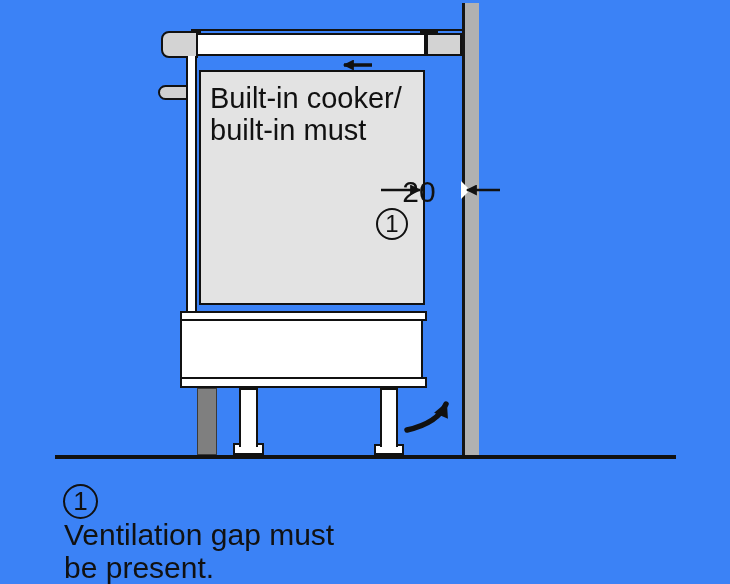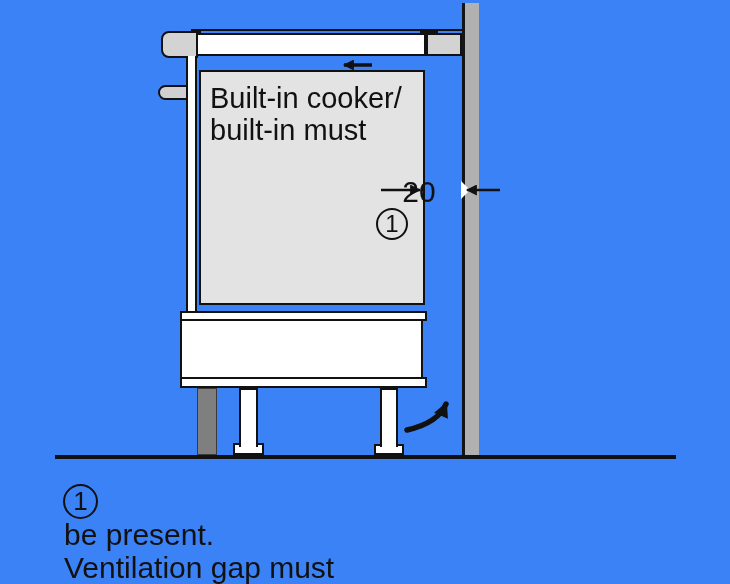"be present." span { order: before "Ventilation gap must" -> after "Ventilation gap must" }
